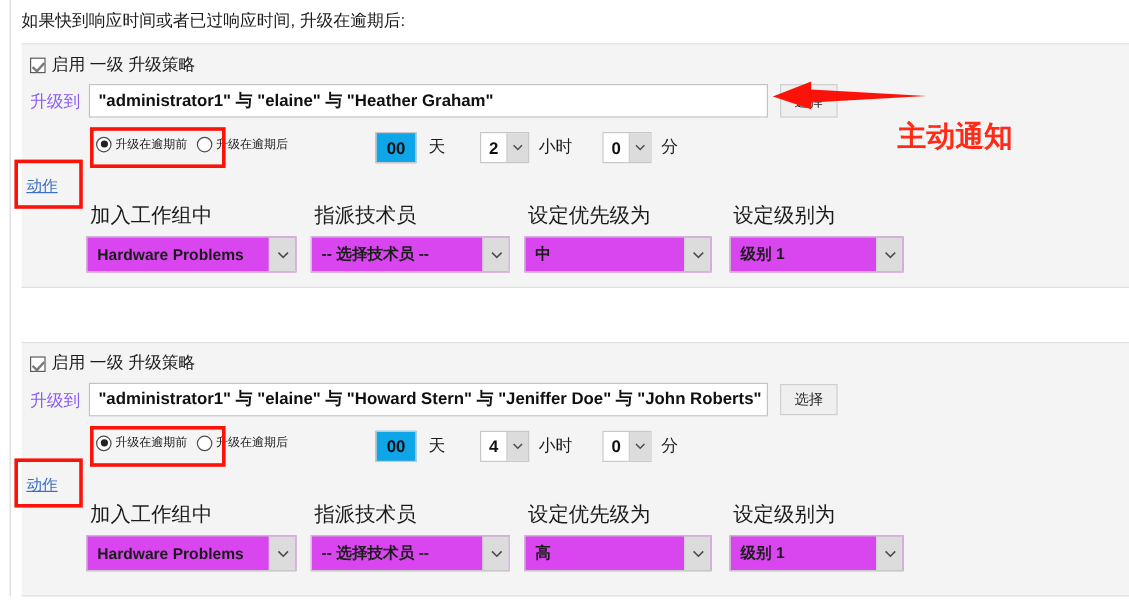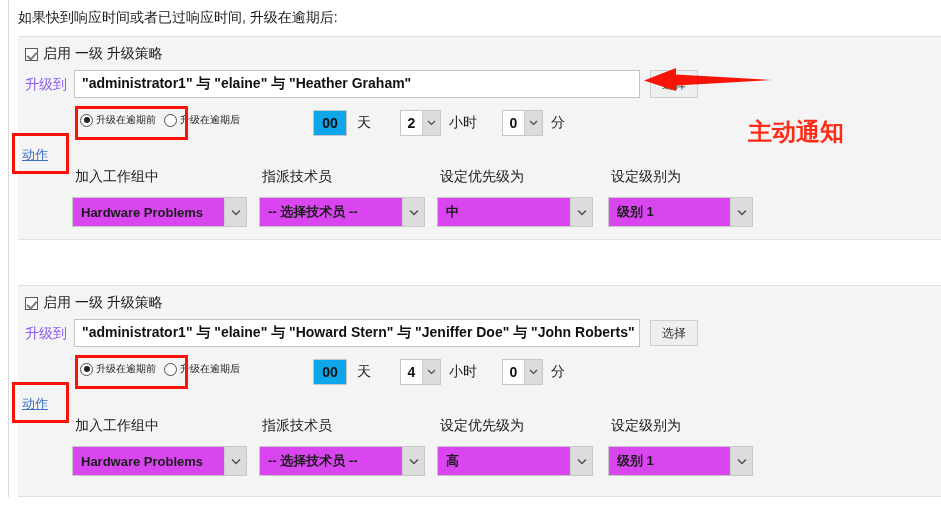"主动通知" .redtext { margin-top: 18px -> none }
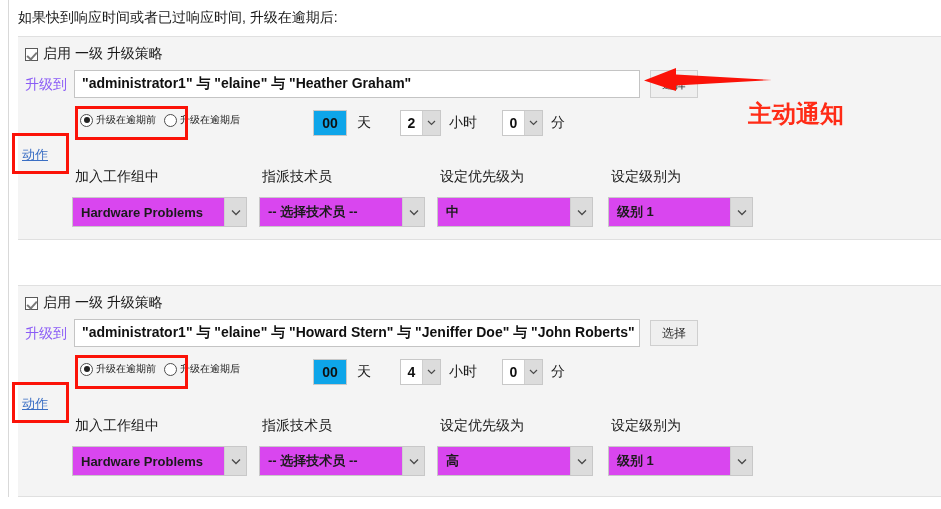"加入工作组中" .col-label { font-size: 14px -> 17px }
